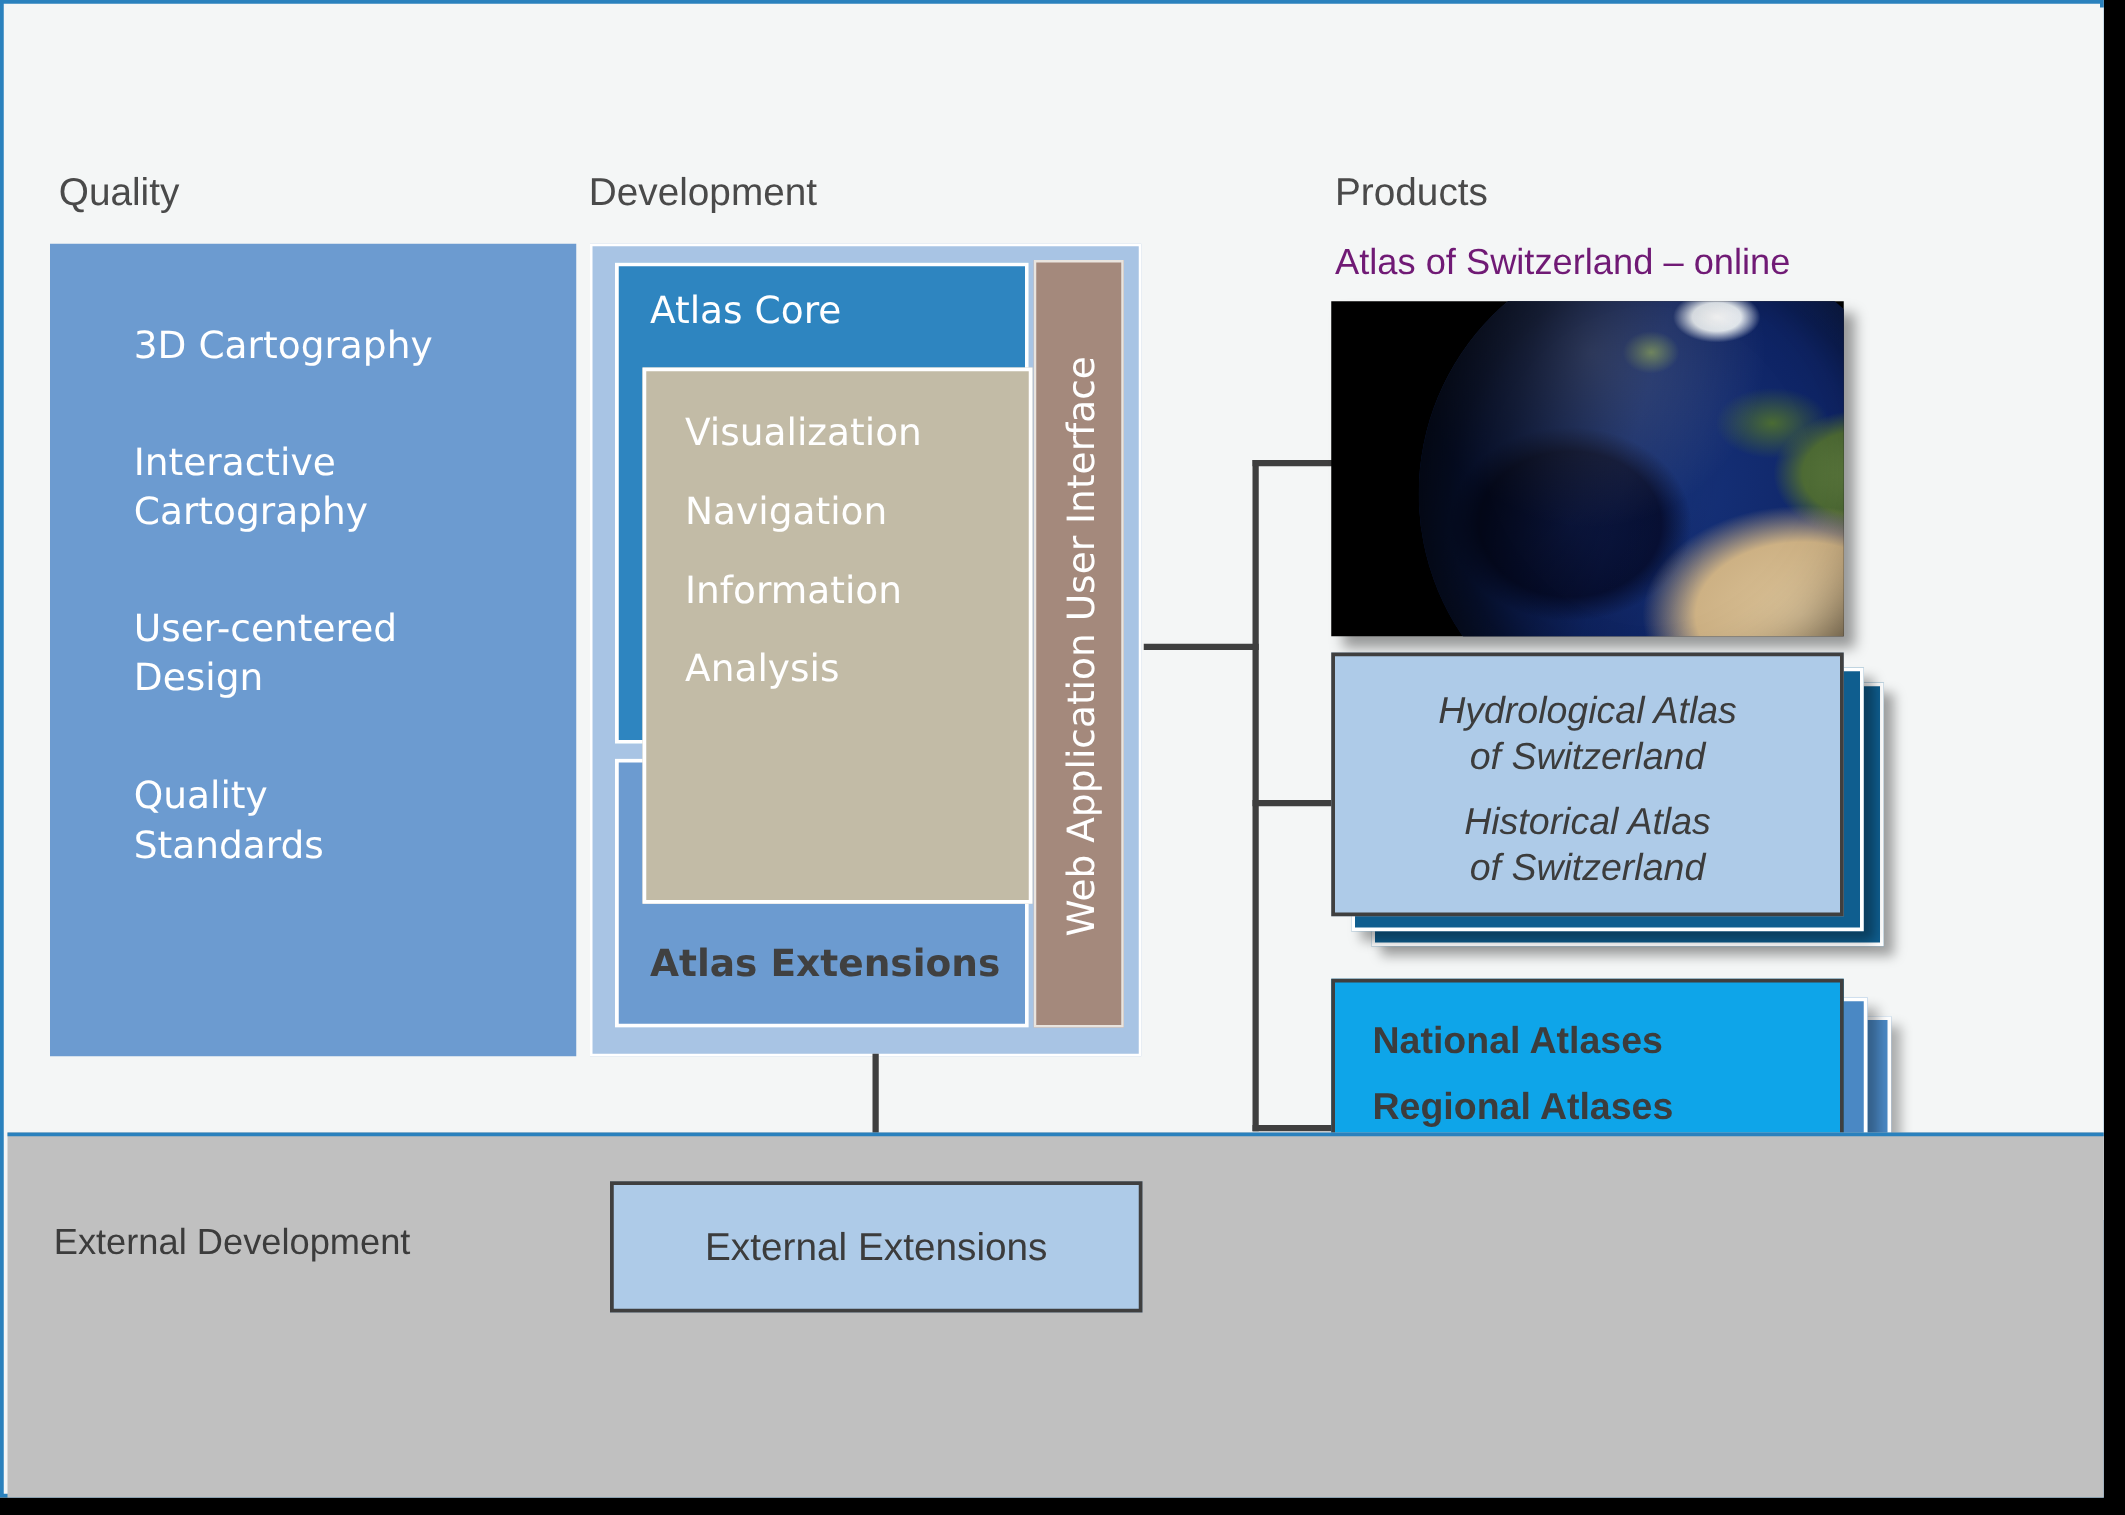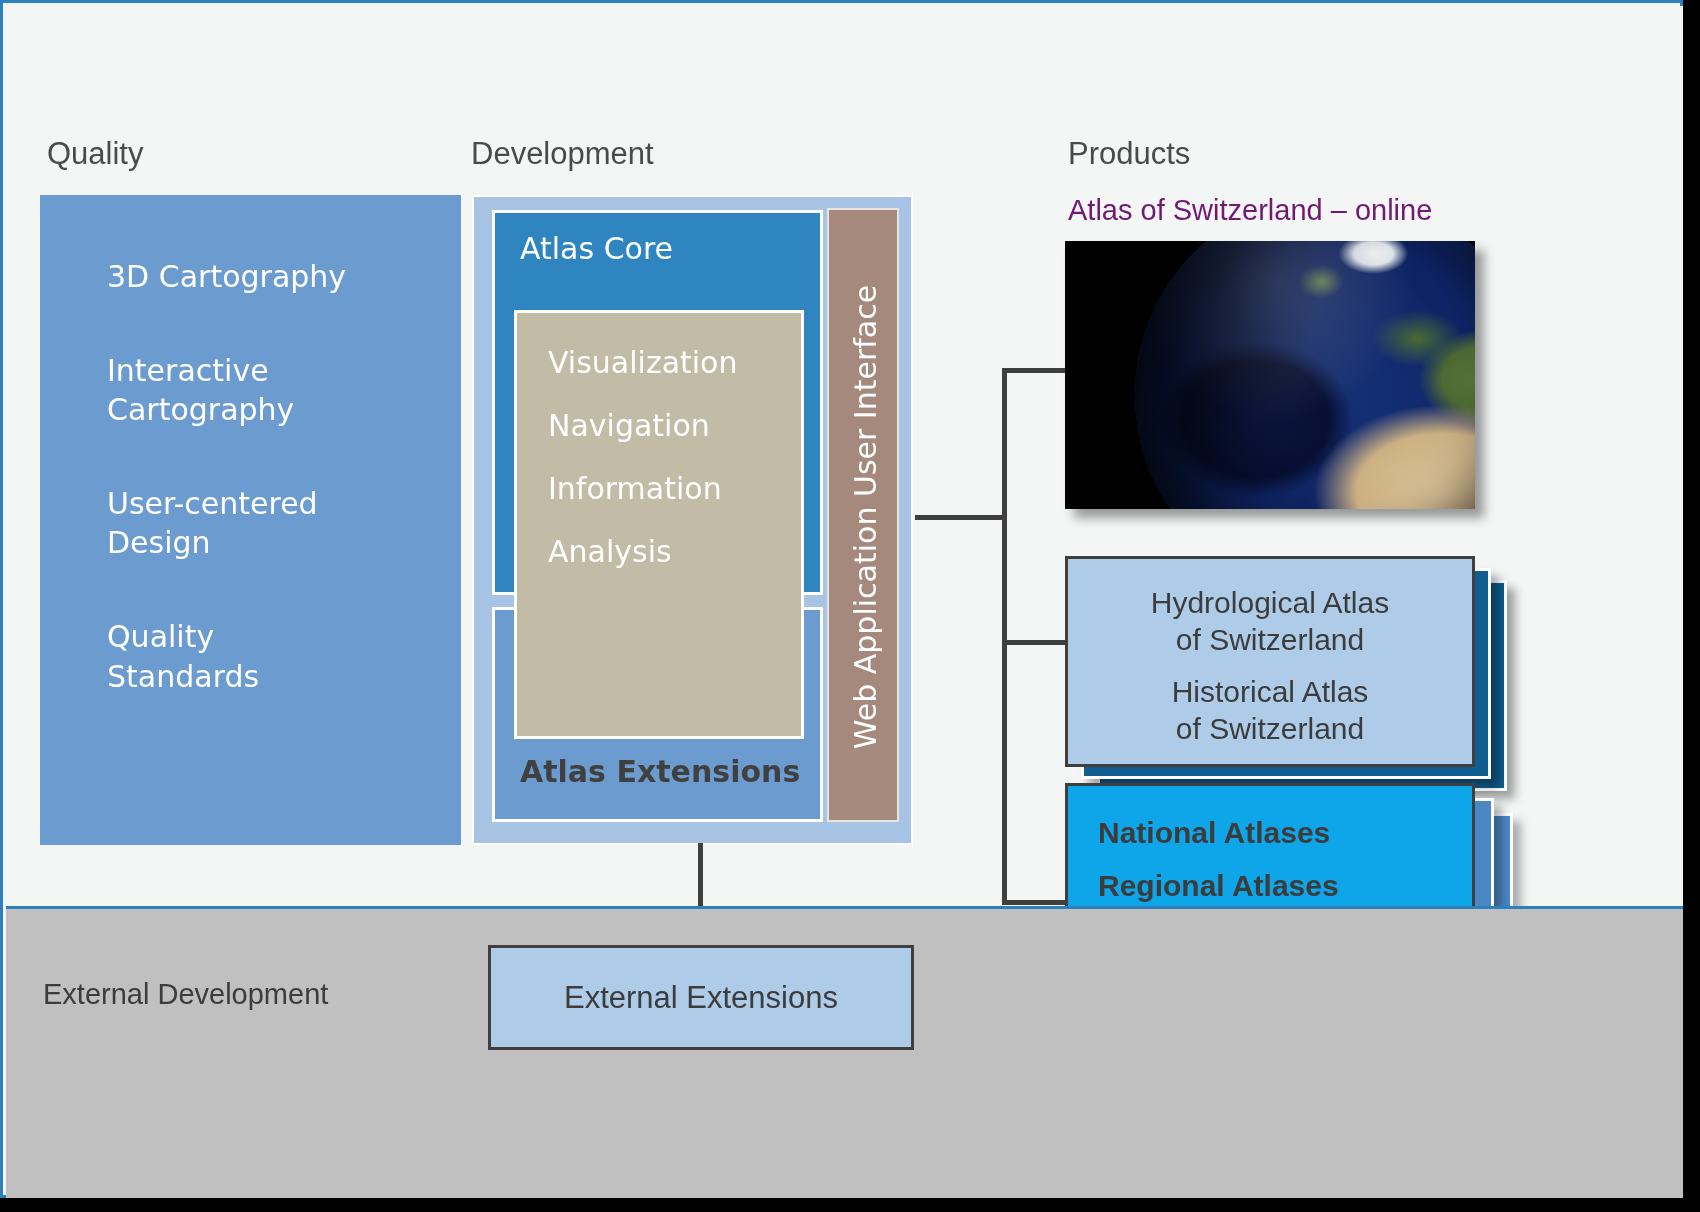"Visualization" .func-box { top: 307px -> 291px; width: 290px -> 312px }
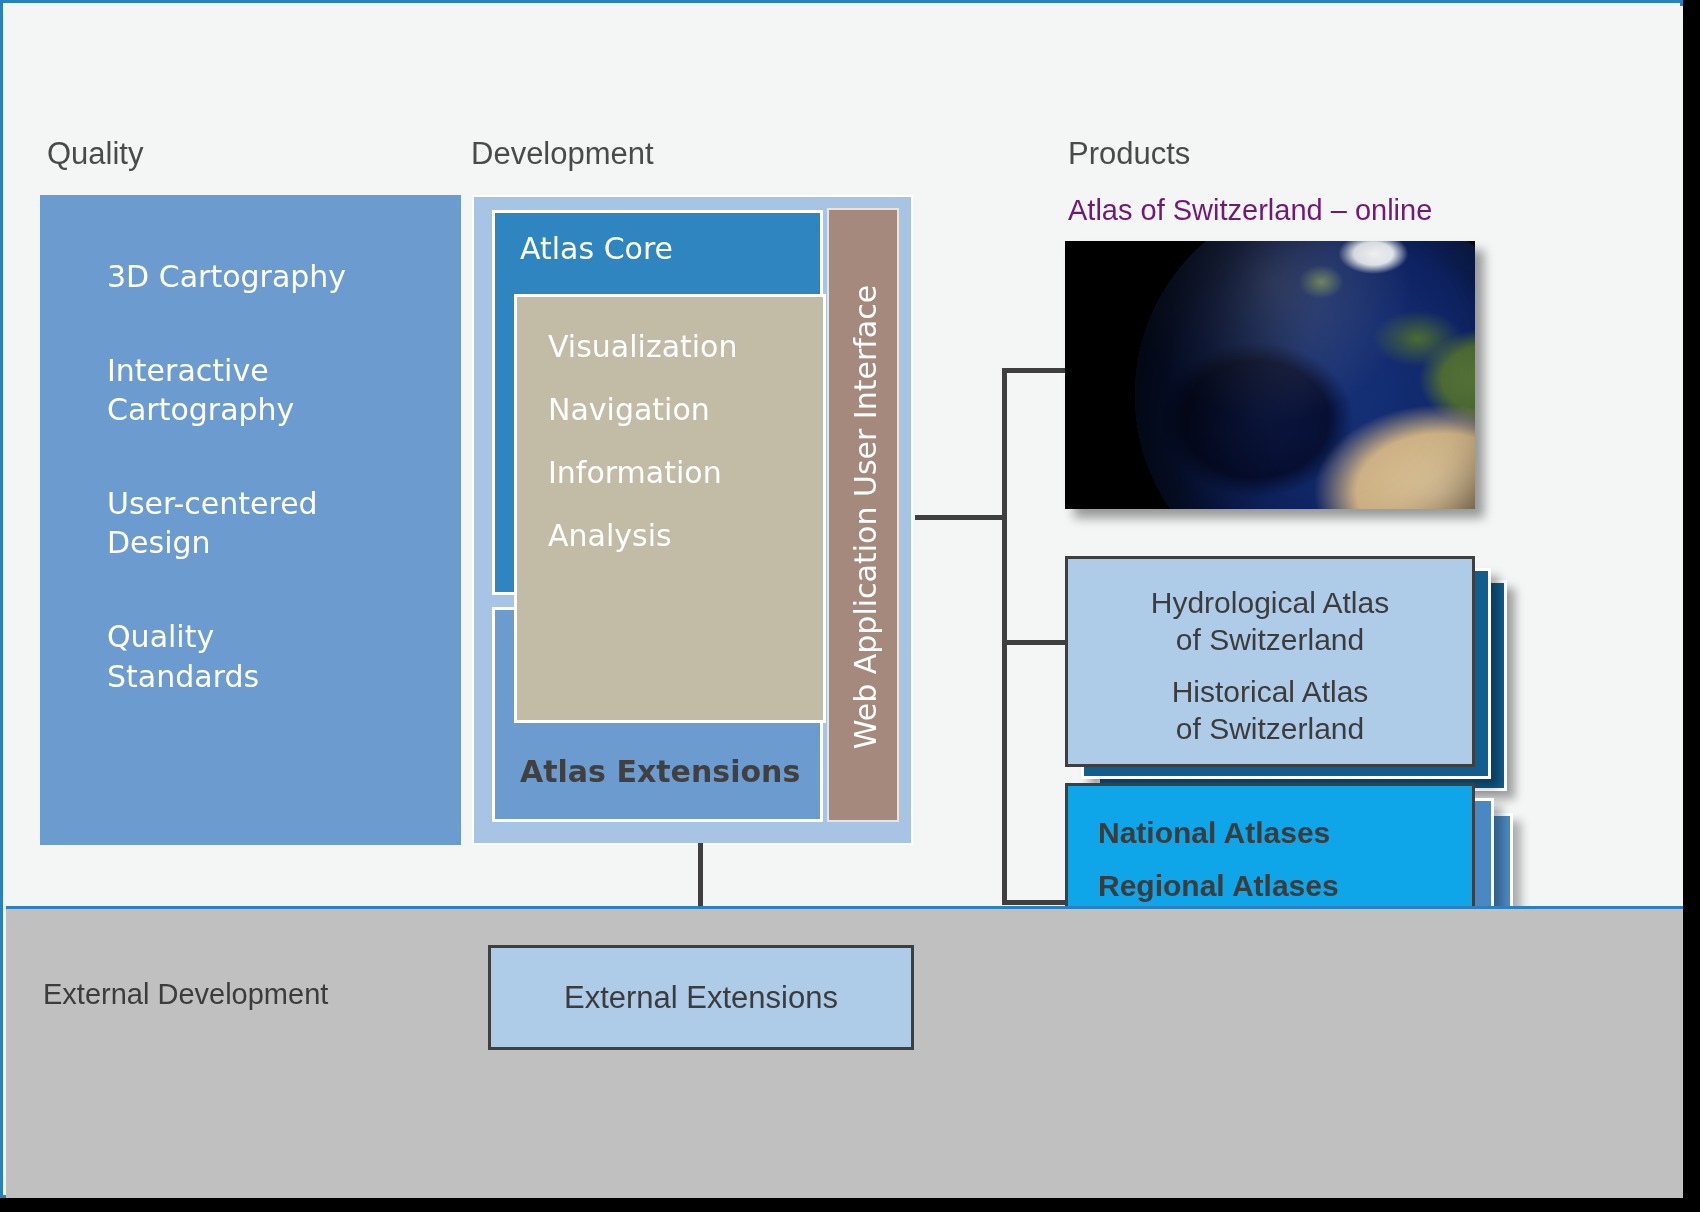"Hydrological Atlas" .prod-stack-1 { font-style: none -> italic; top: 553px -> 519px }
